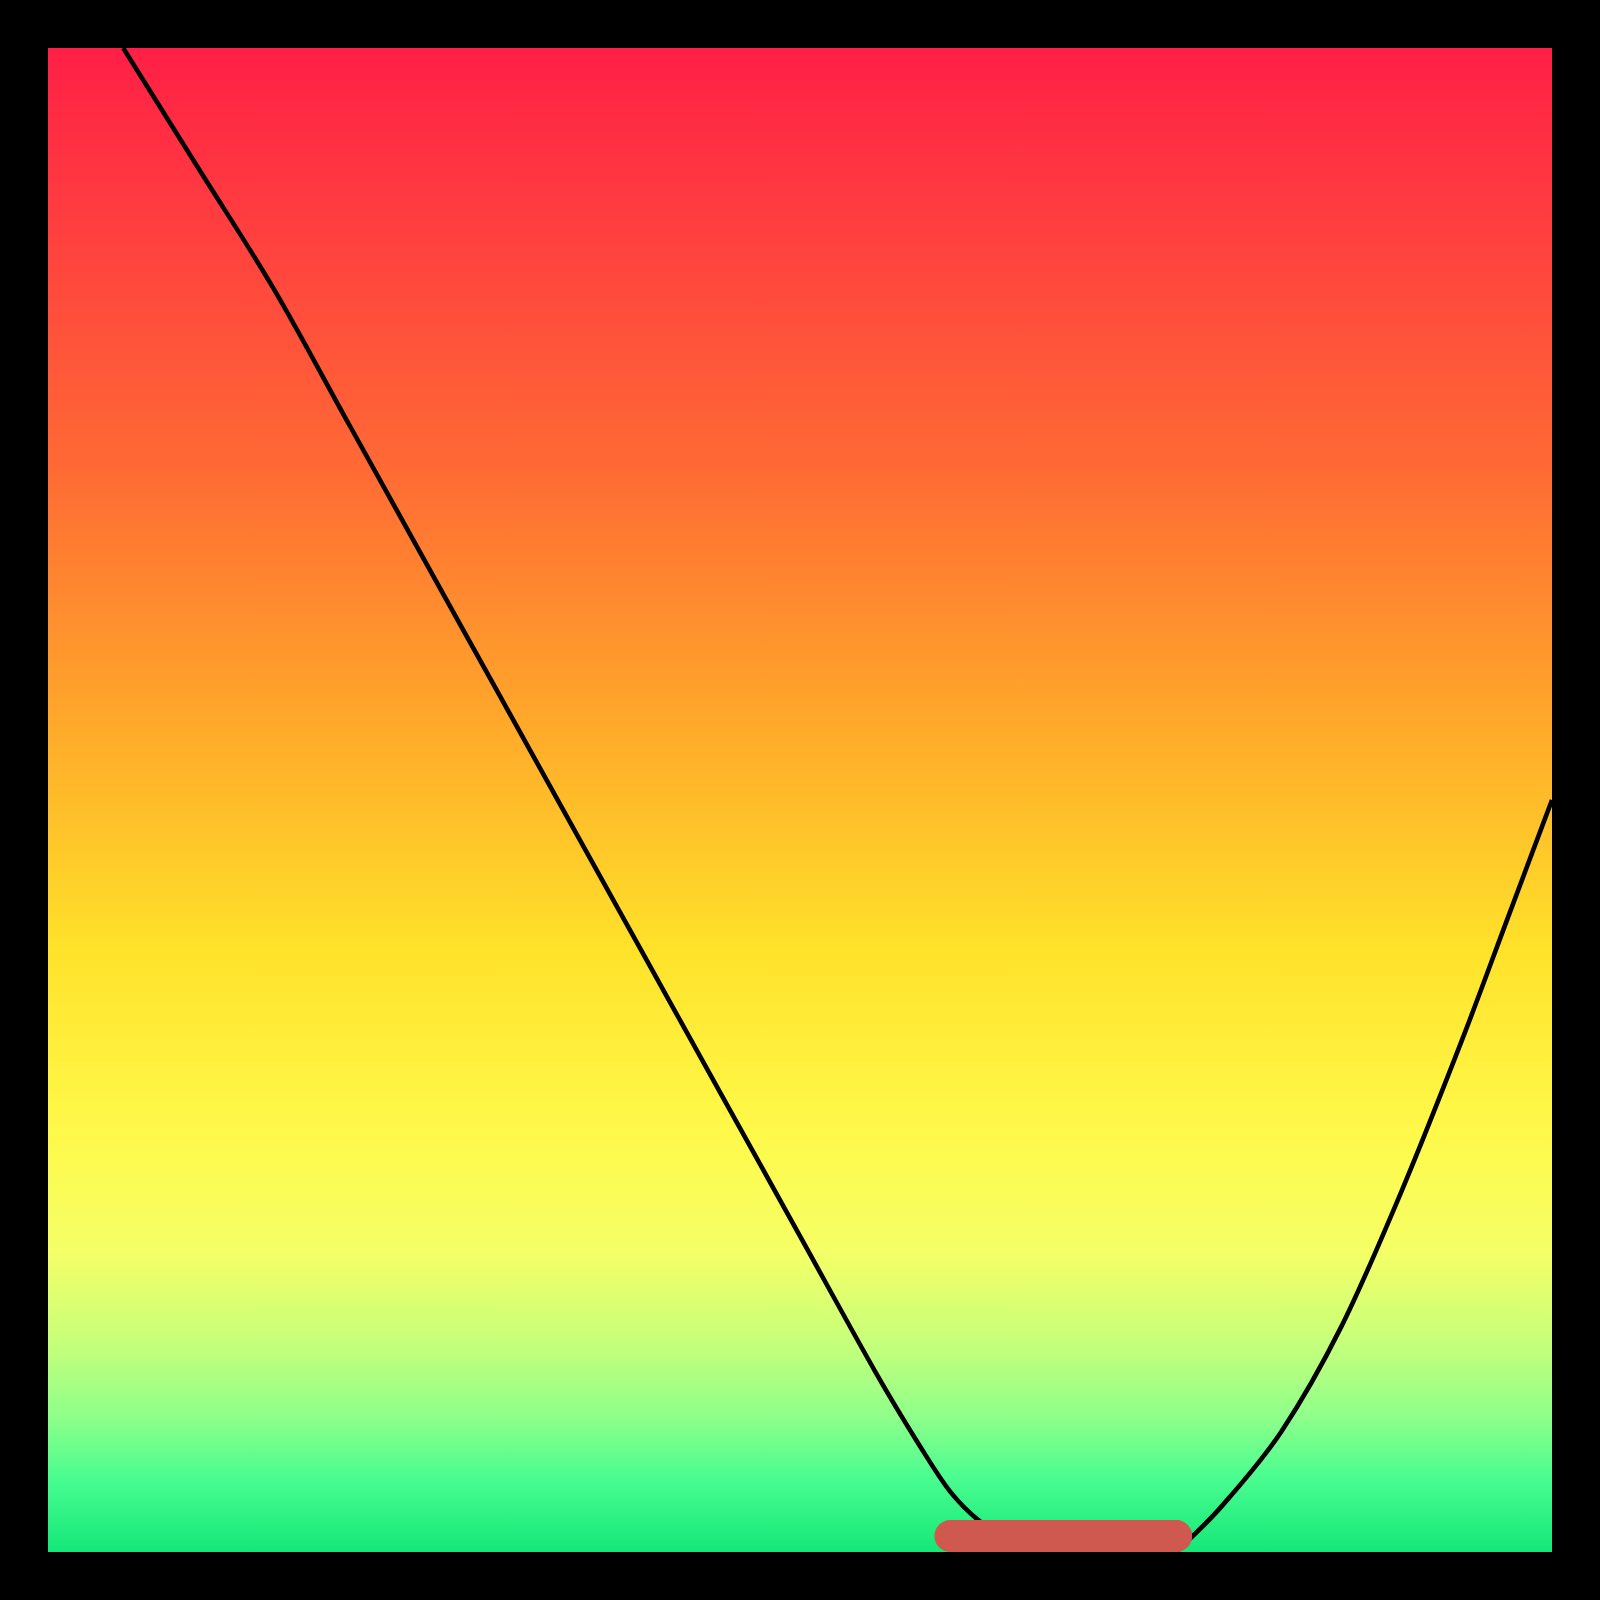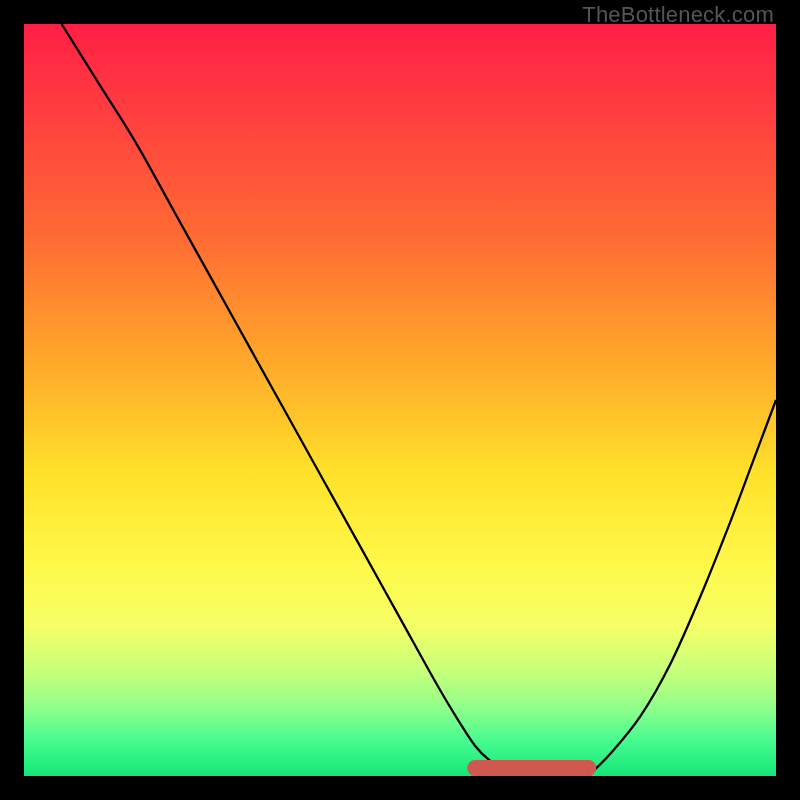"TheBottleneck.com" div.watermark { html: <div>TheBottleneck.com</div> -> none }
